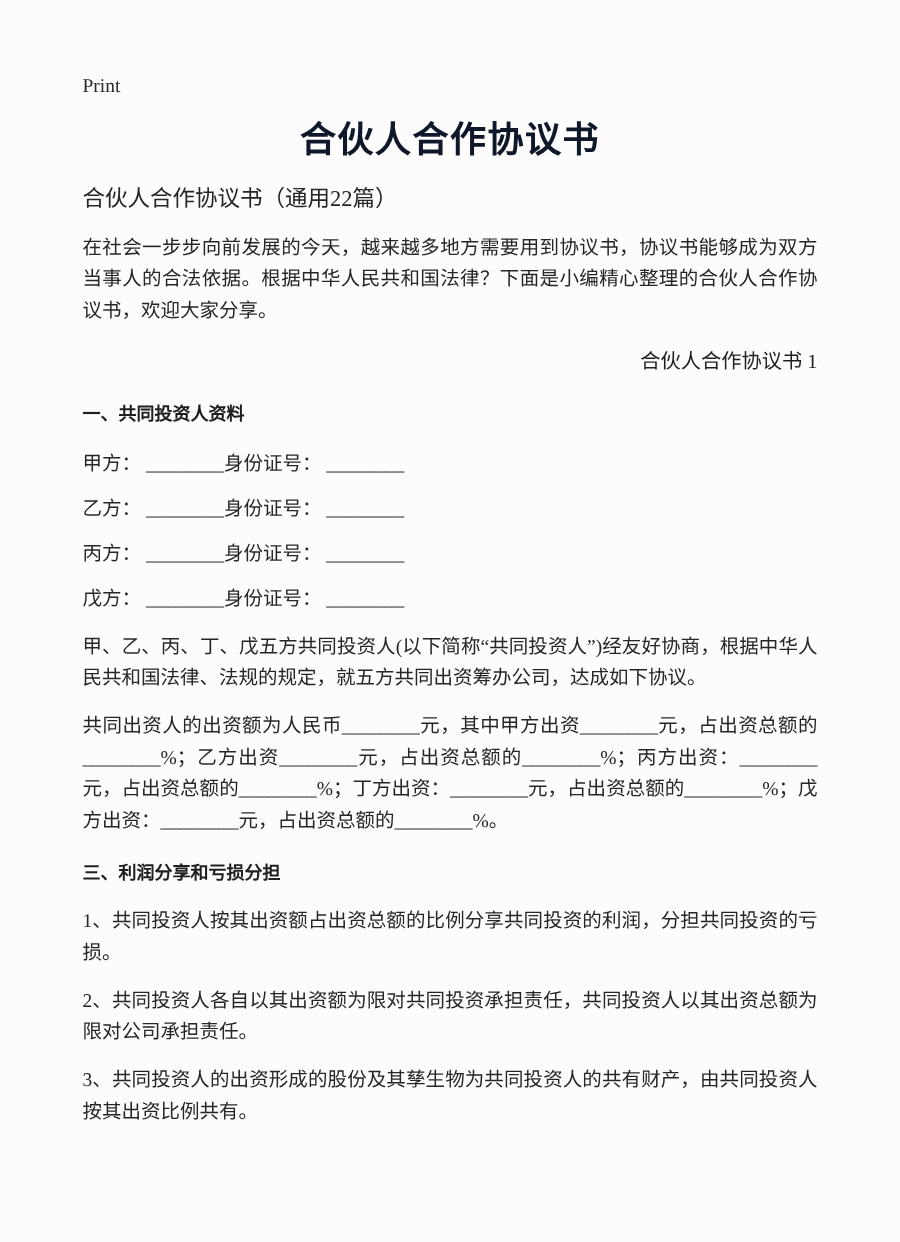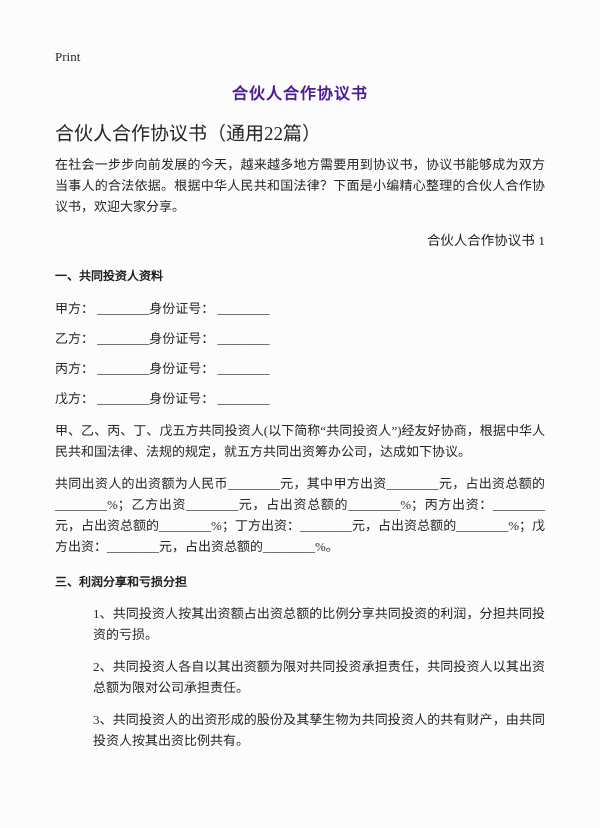"合伙人合作协议书" h1.doc-title { color: #4c1d95 -> #0f172a; font-size: 16px -> 24px }
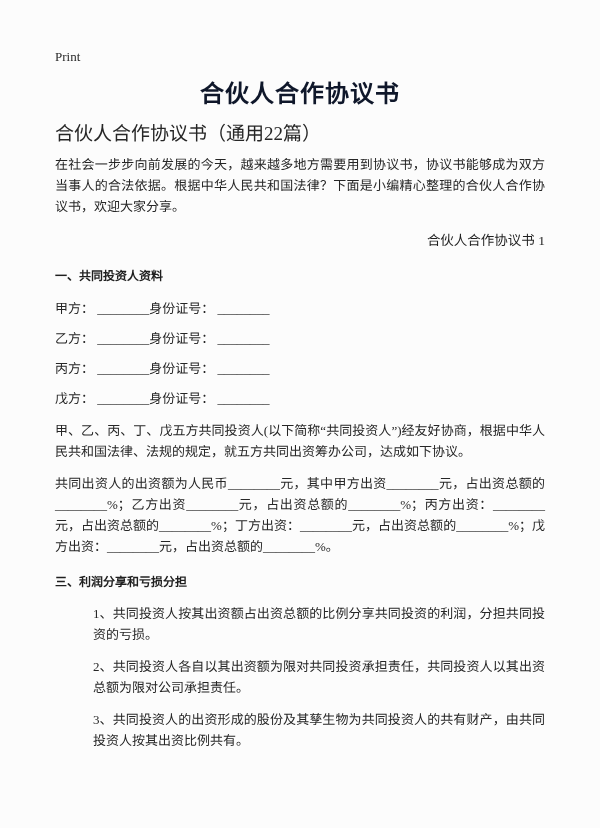"合伙人合作协议书（通用22篇）" .subtitle { font-size: 19px -> 15px }
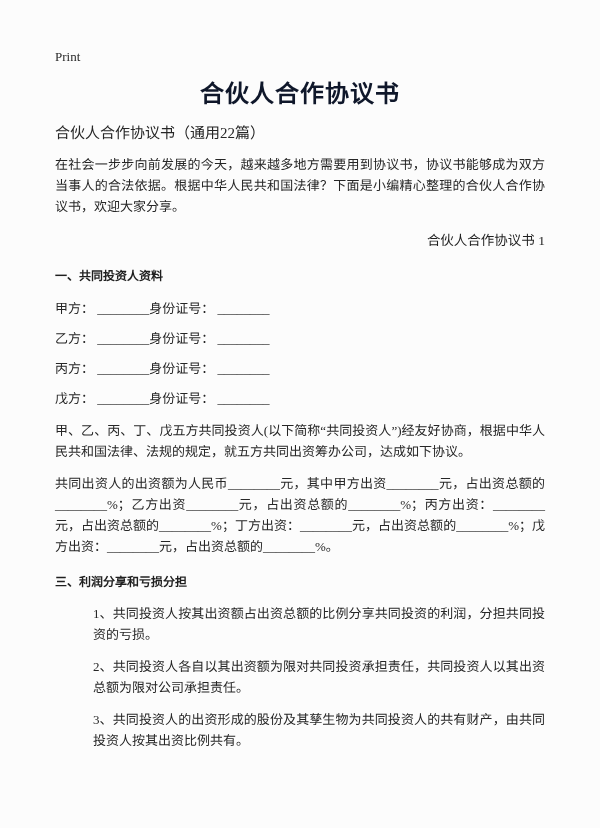"1、共同投资人按其出资额占出资总额的比例分享共同投资的利润，分担共同投资的亏损。" .clauses p.para { margin-left: 38px -> none }
